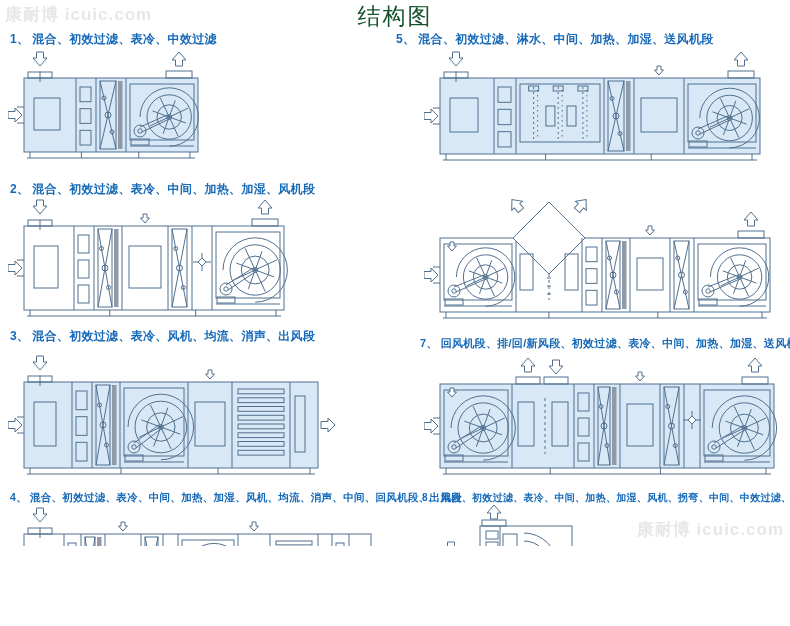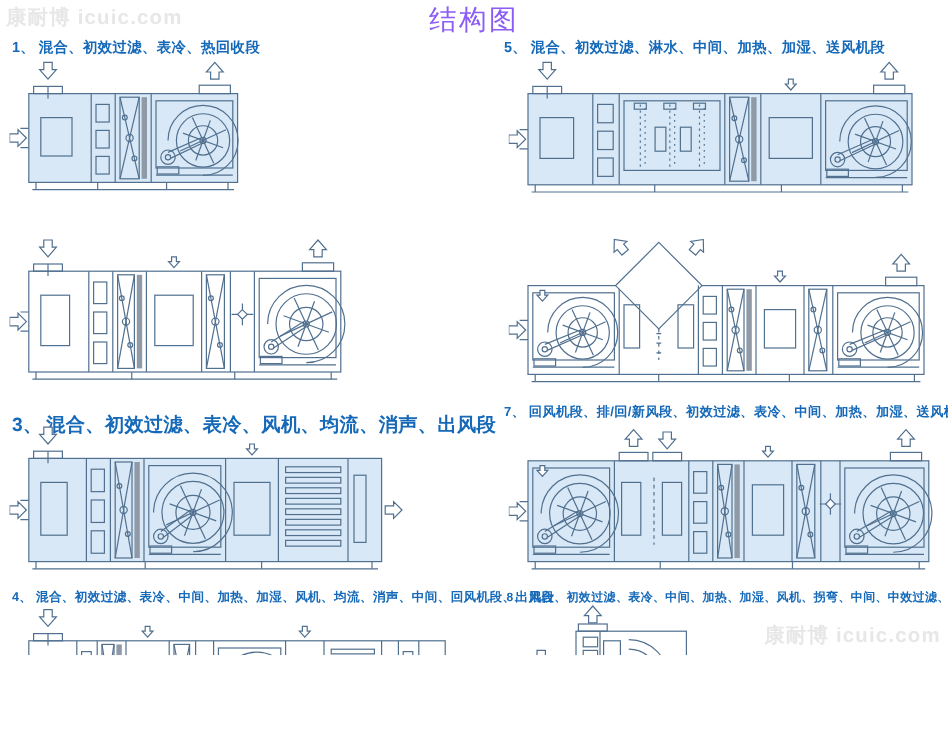"结构图" .title { color: #8b5cf6 -> #14532d }
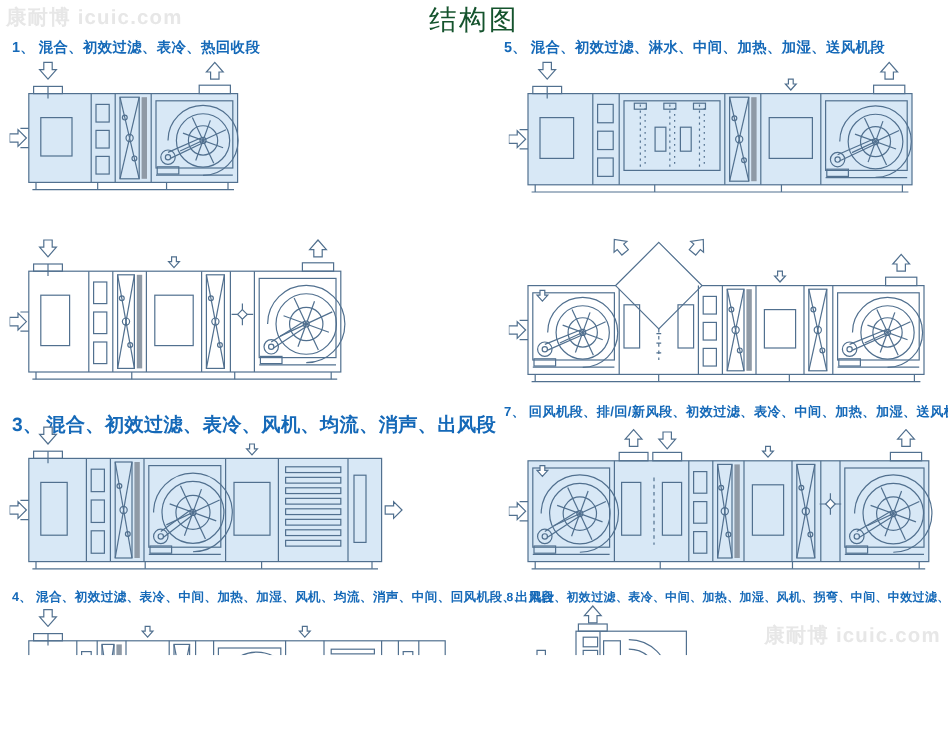"混合、初效过滤、表冷、热回收段" span { text: 热回收段 -> 中效过滤 }
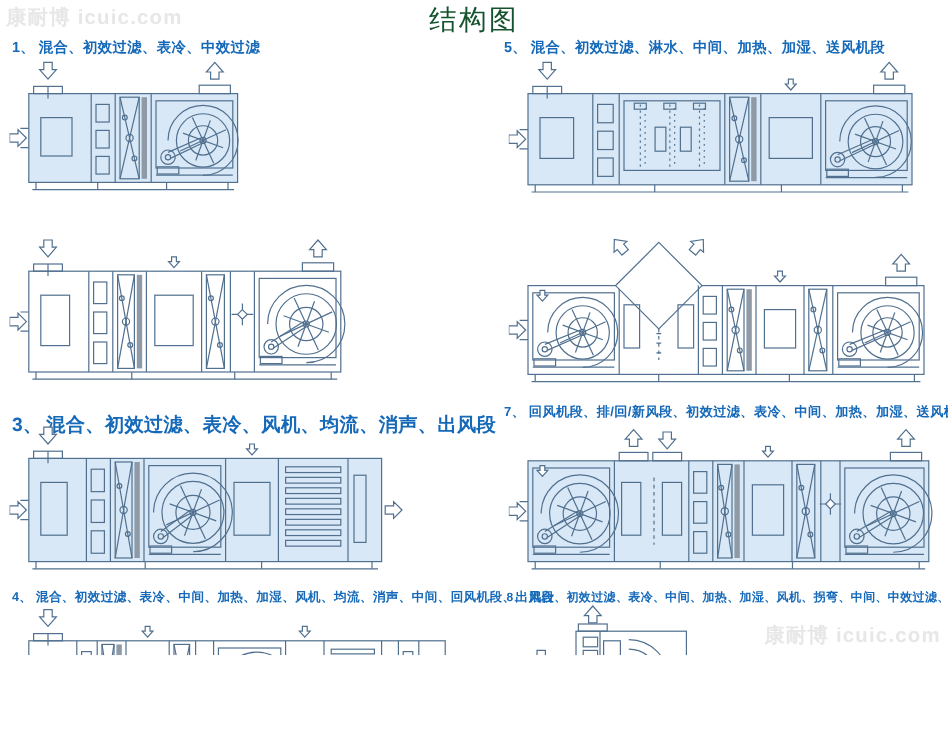"5、 混合、初效过滤、淋水、中间、加热、加湿、送风机段" div.dlabel { left: 420px -> 396px }
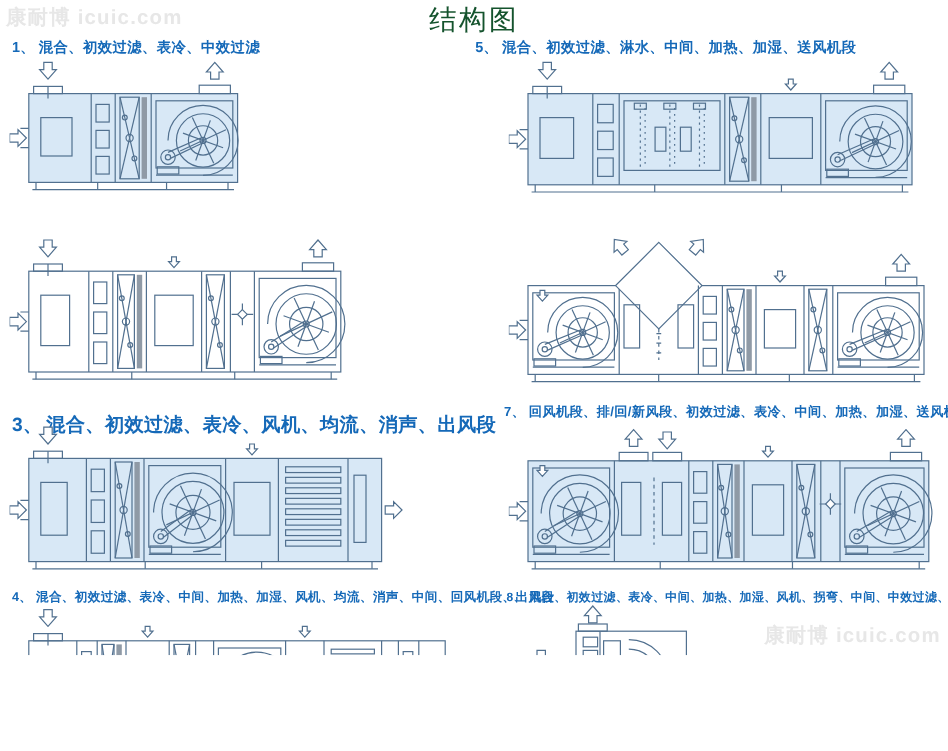"2、 混合、初效过滤、表冷、中间、加热、加湿、风机段" div.dlabel { html: none -> <div> <span>2、</span><span>混合、初效过滤、表冷、中间、加热、加湿、风机段</span> </div> }
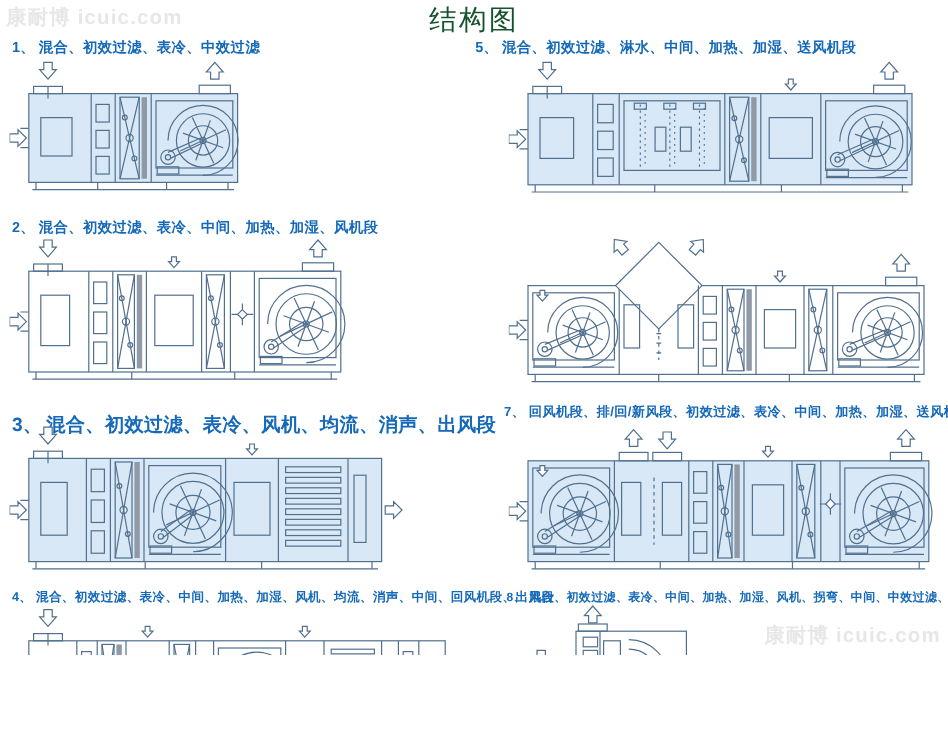"3、 混合、初效过滤、表冷、风机、均流、消声、出风段" div.dlabel { font-size: 16px -> 12px; top: 344px -> 328px }
